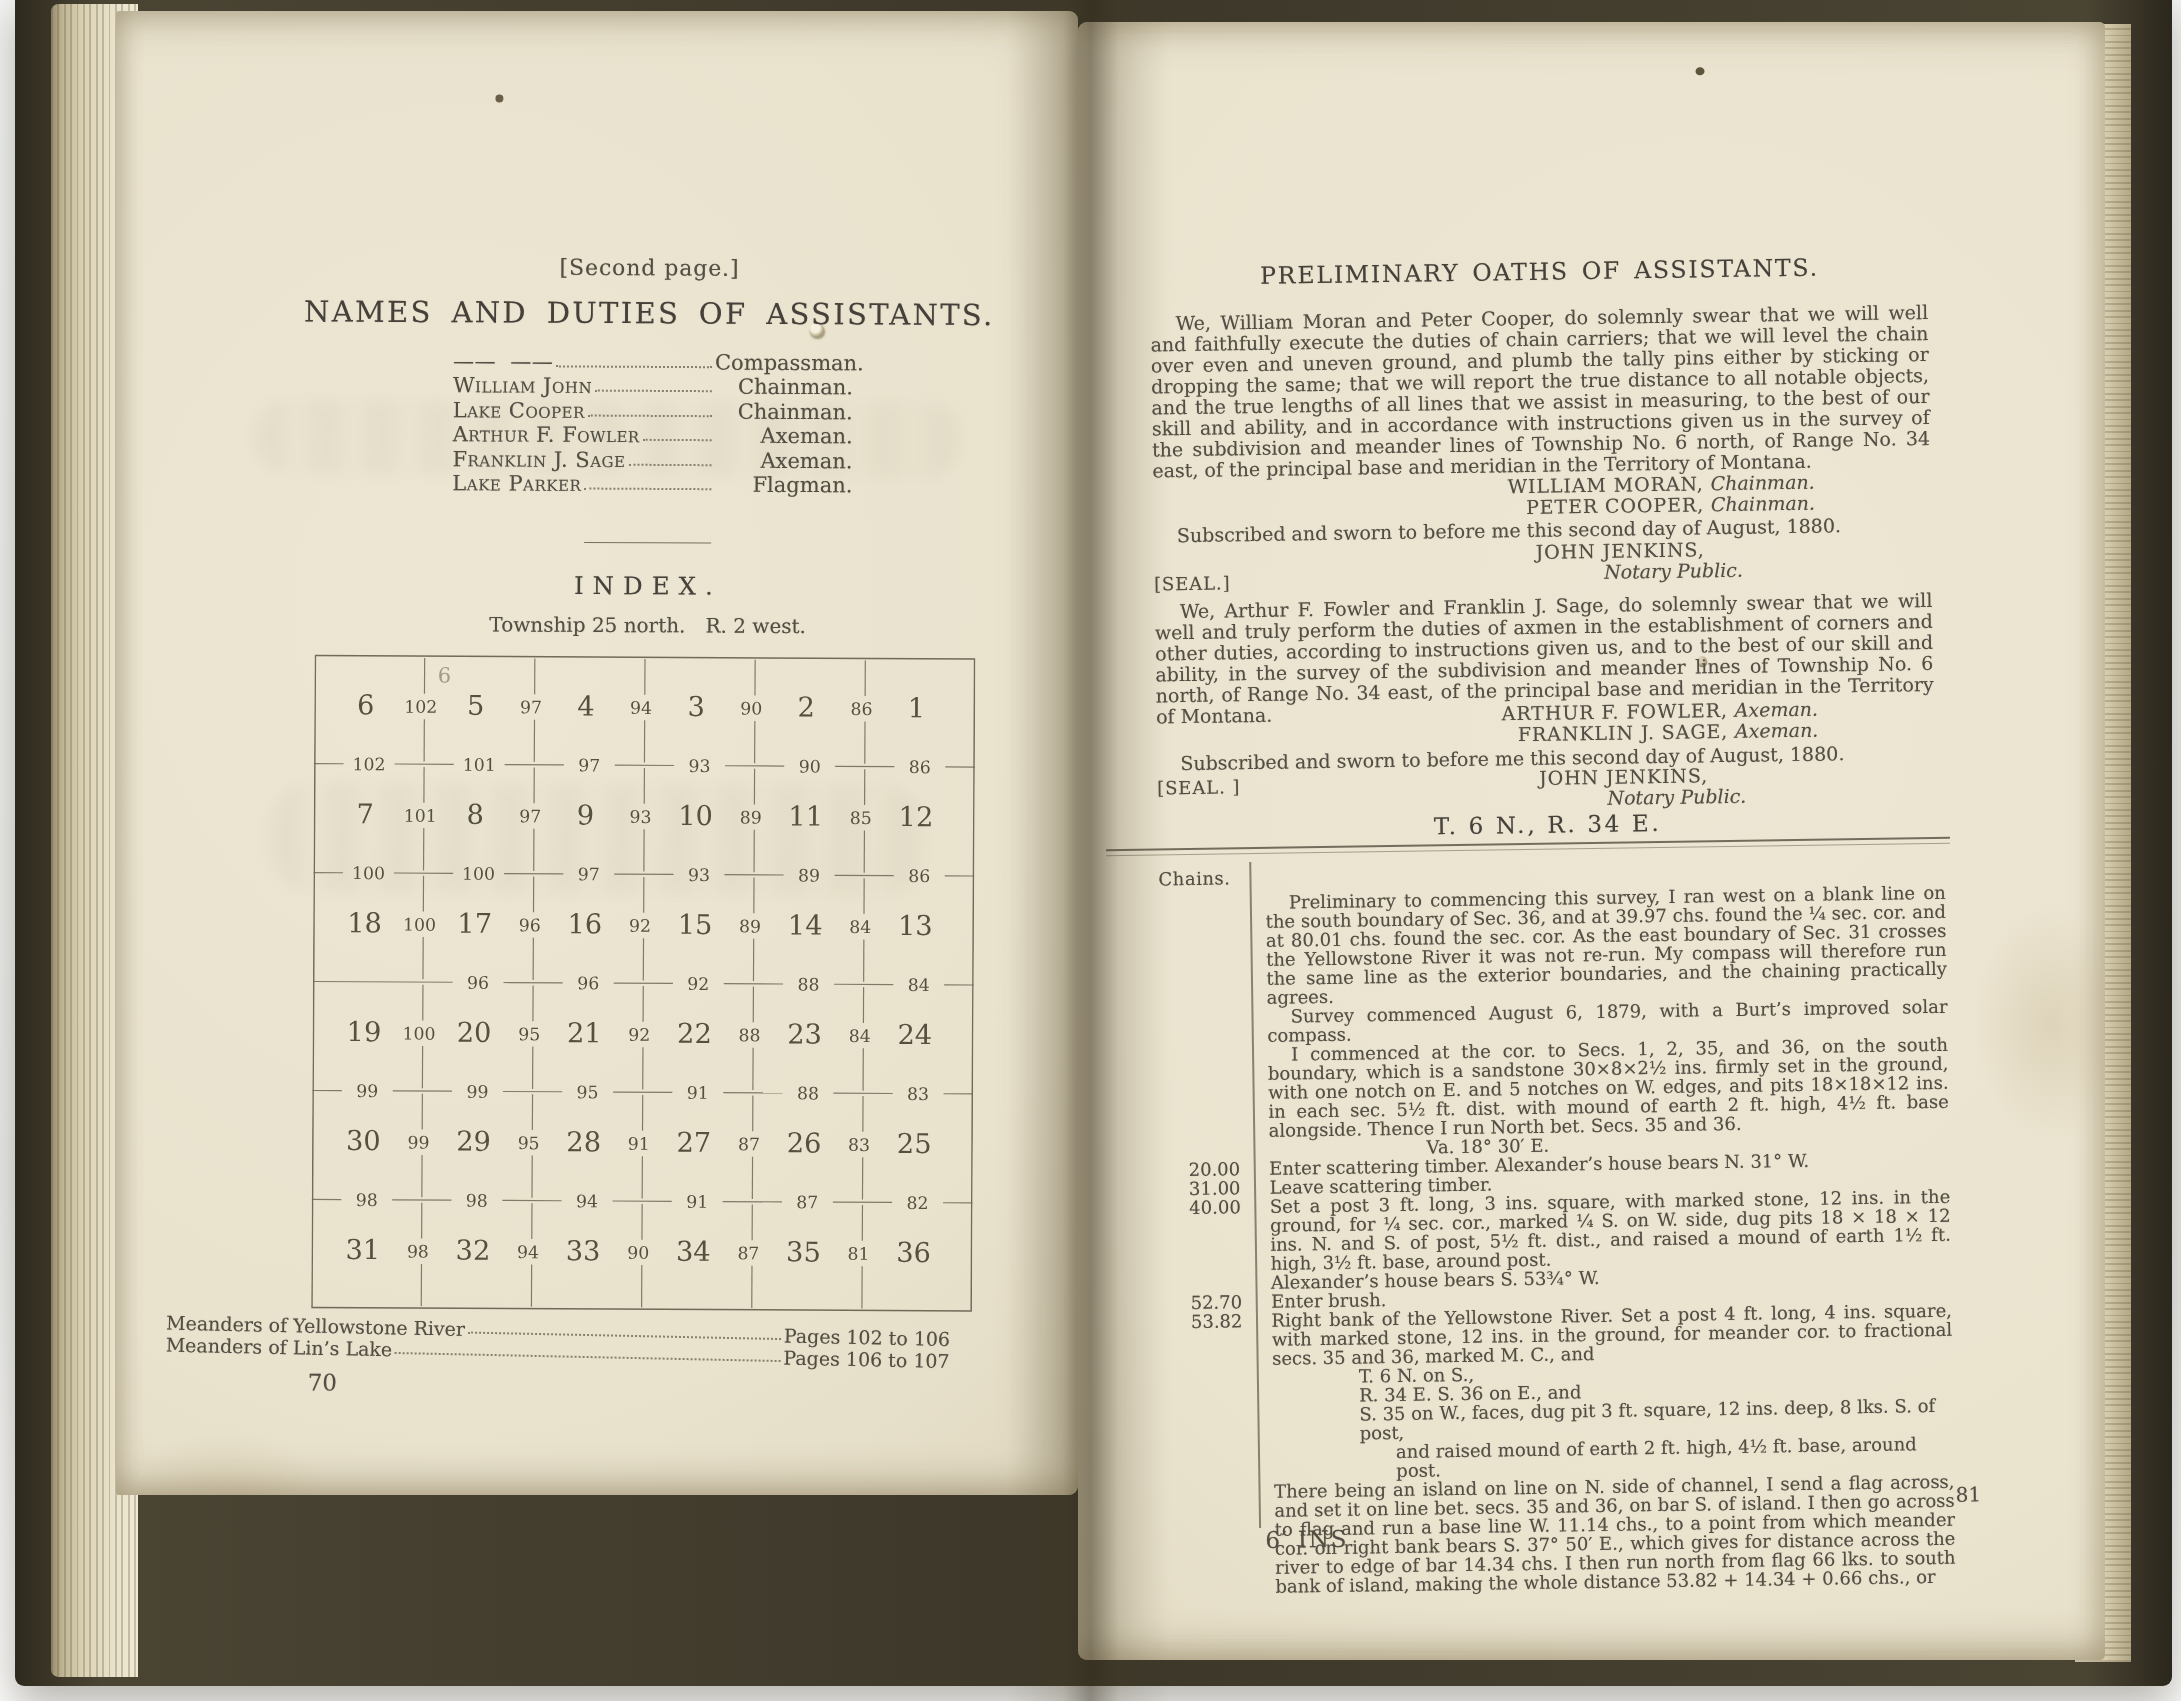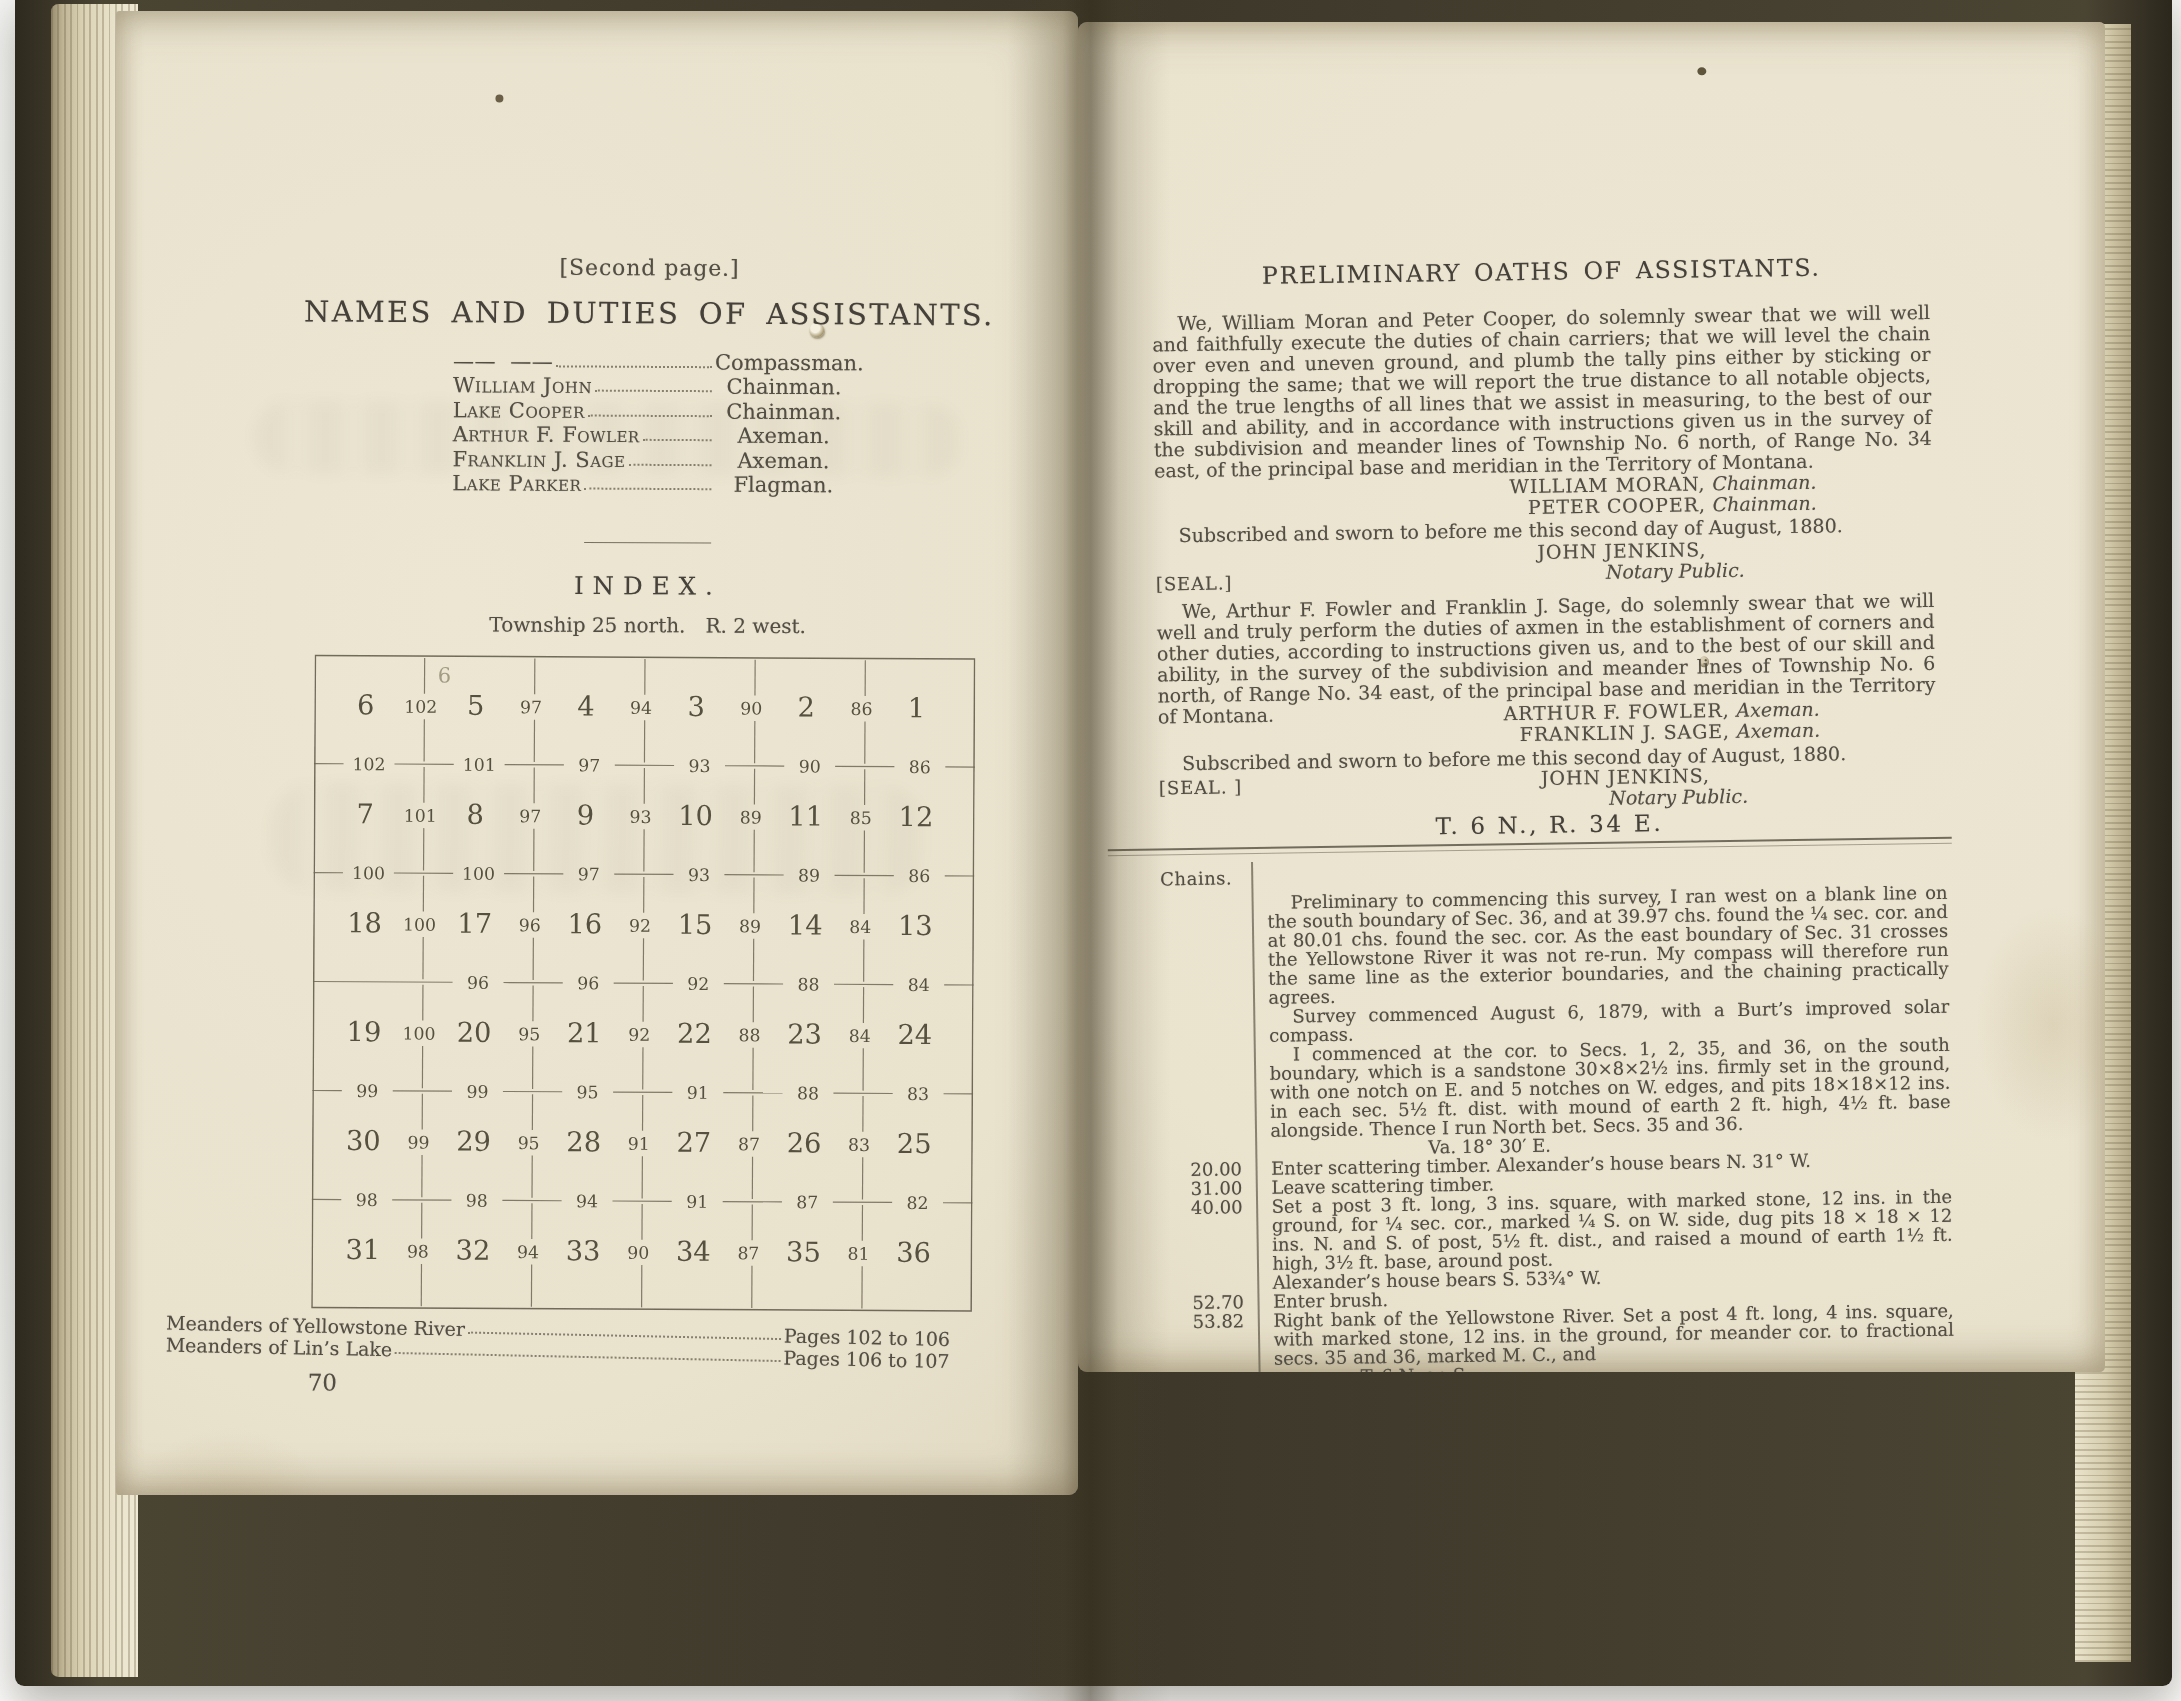"PRELIMINARY OATHS OF ASSISTANTS." .page.rp { height: 1350px -> 1638px }
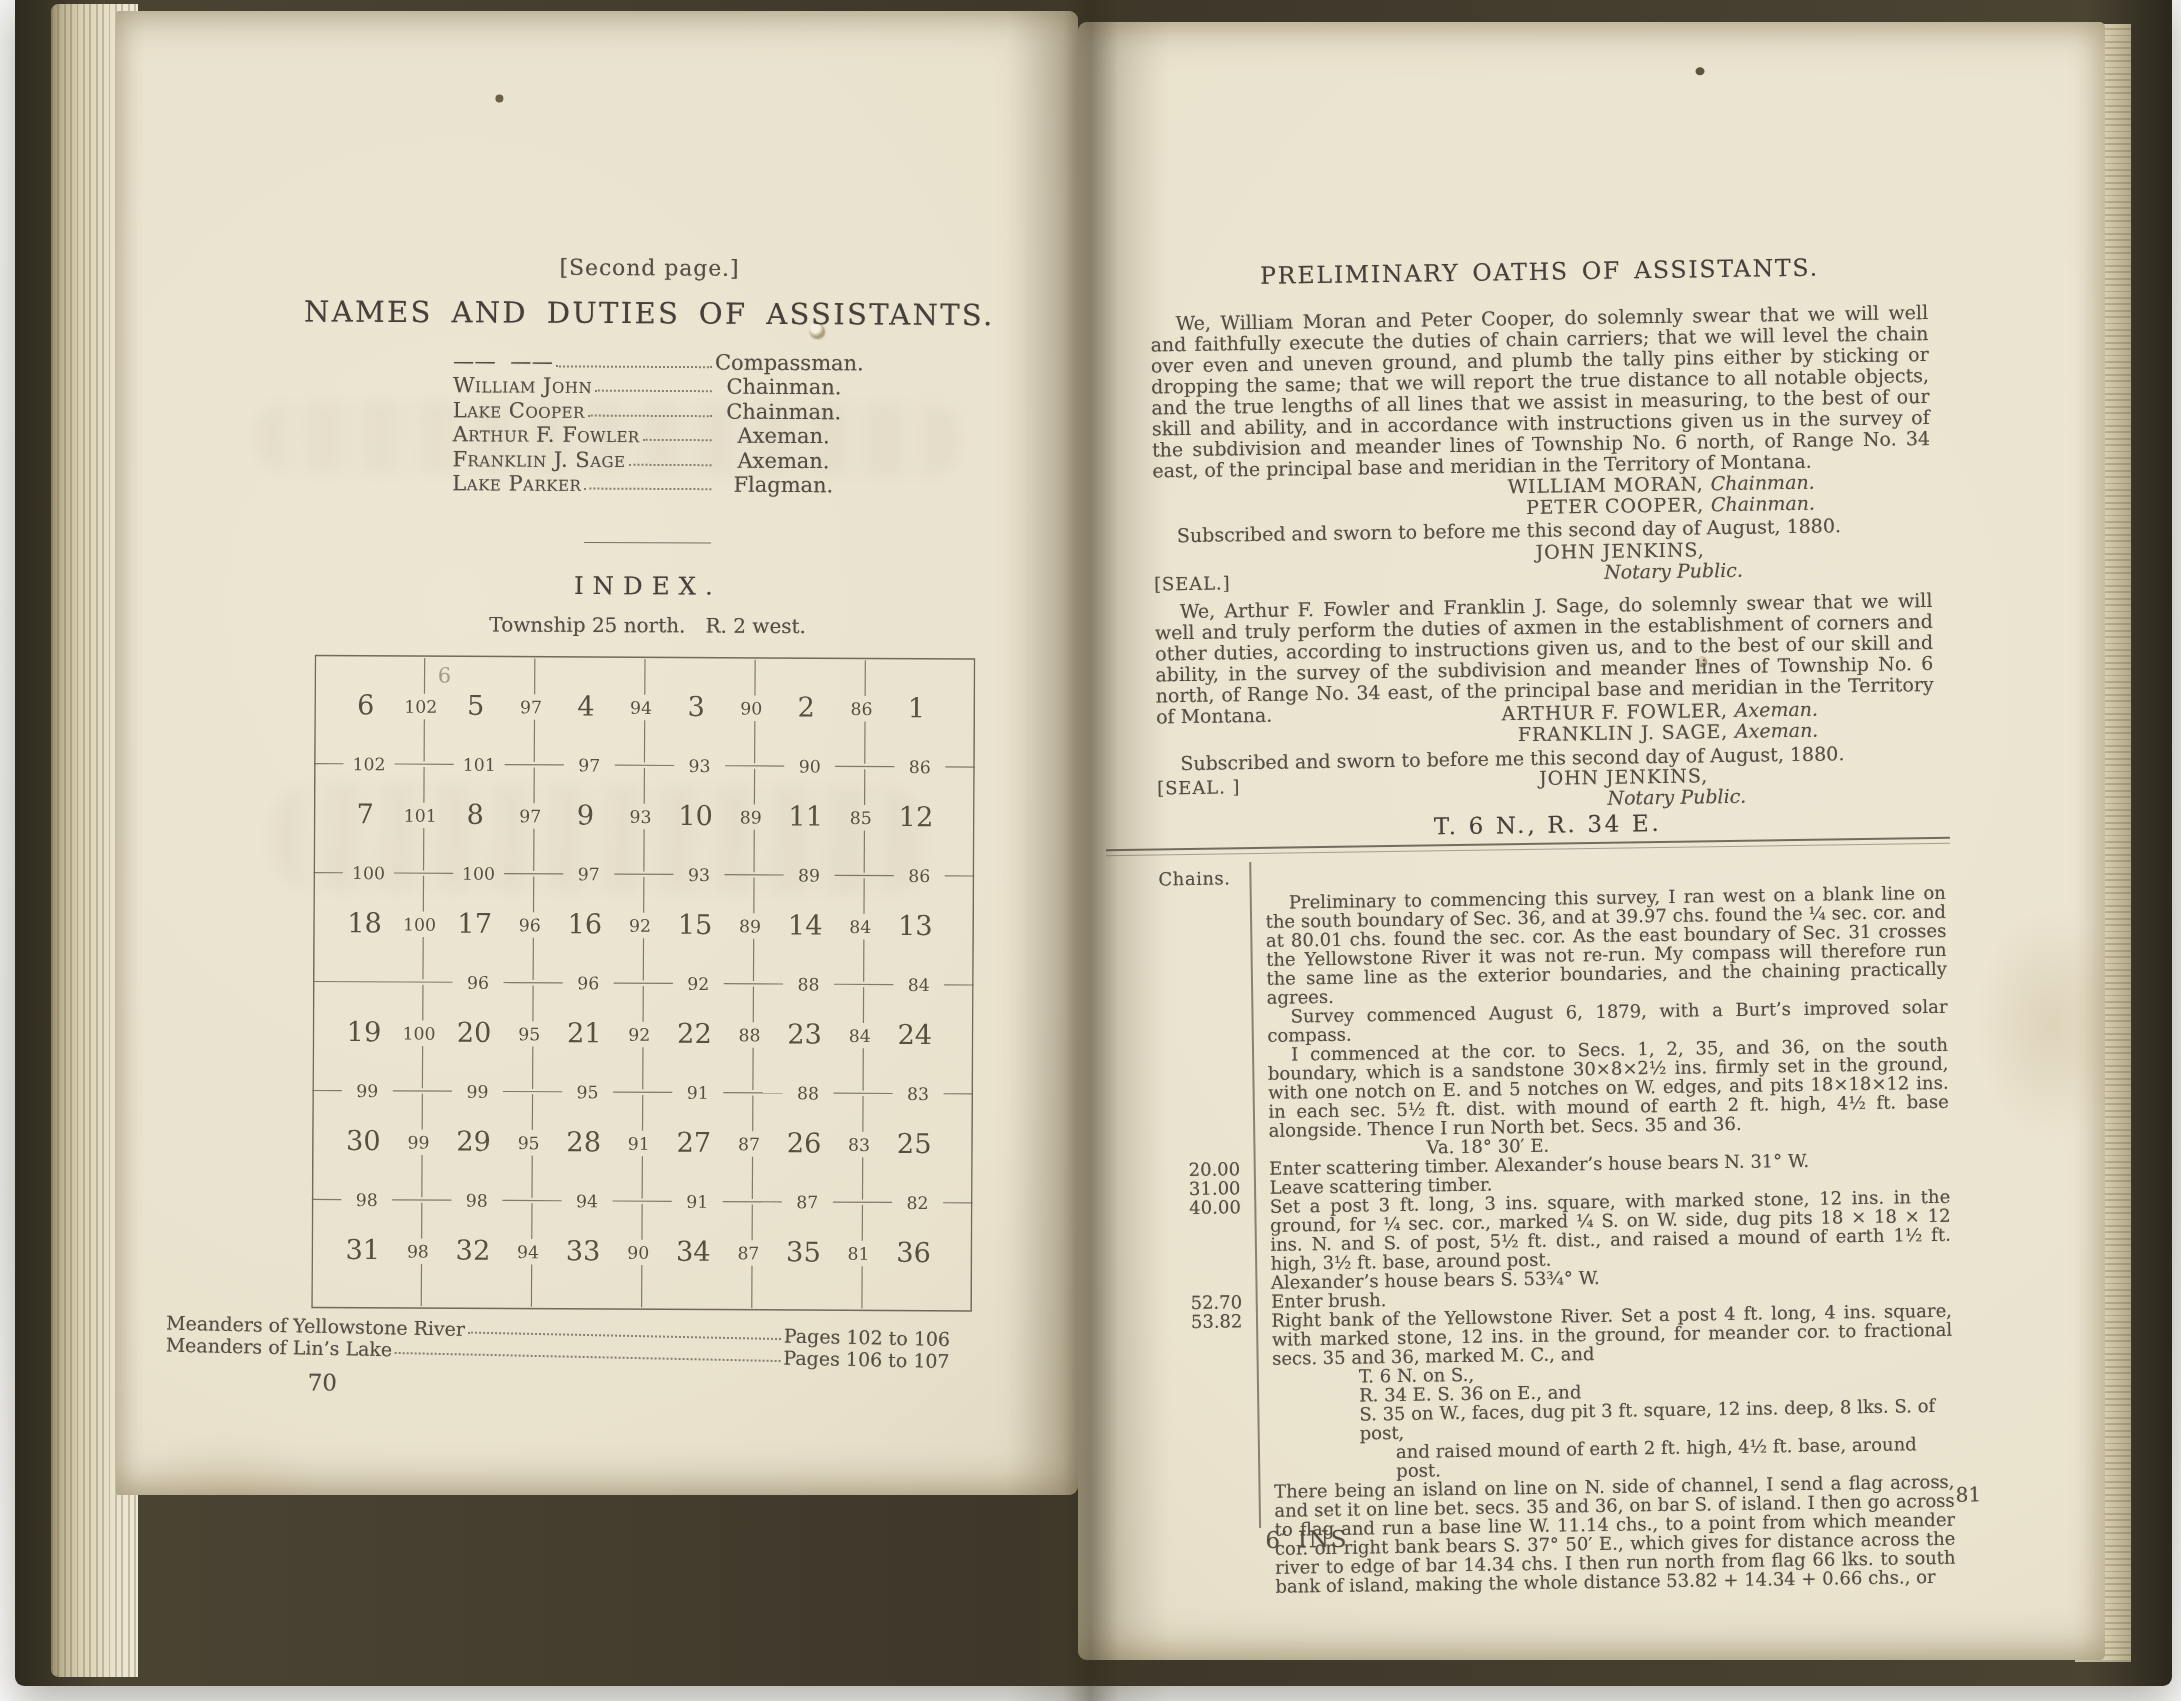"Compassman." .roster-duty { text-align: center -> right }
